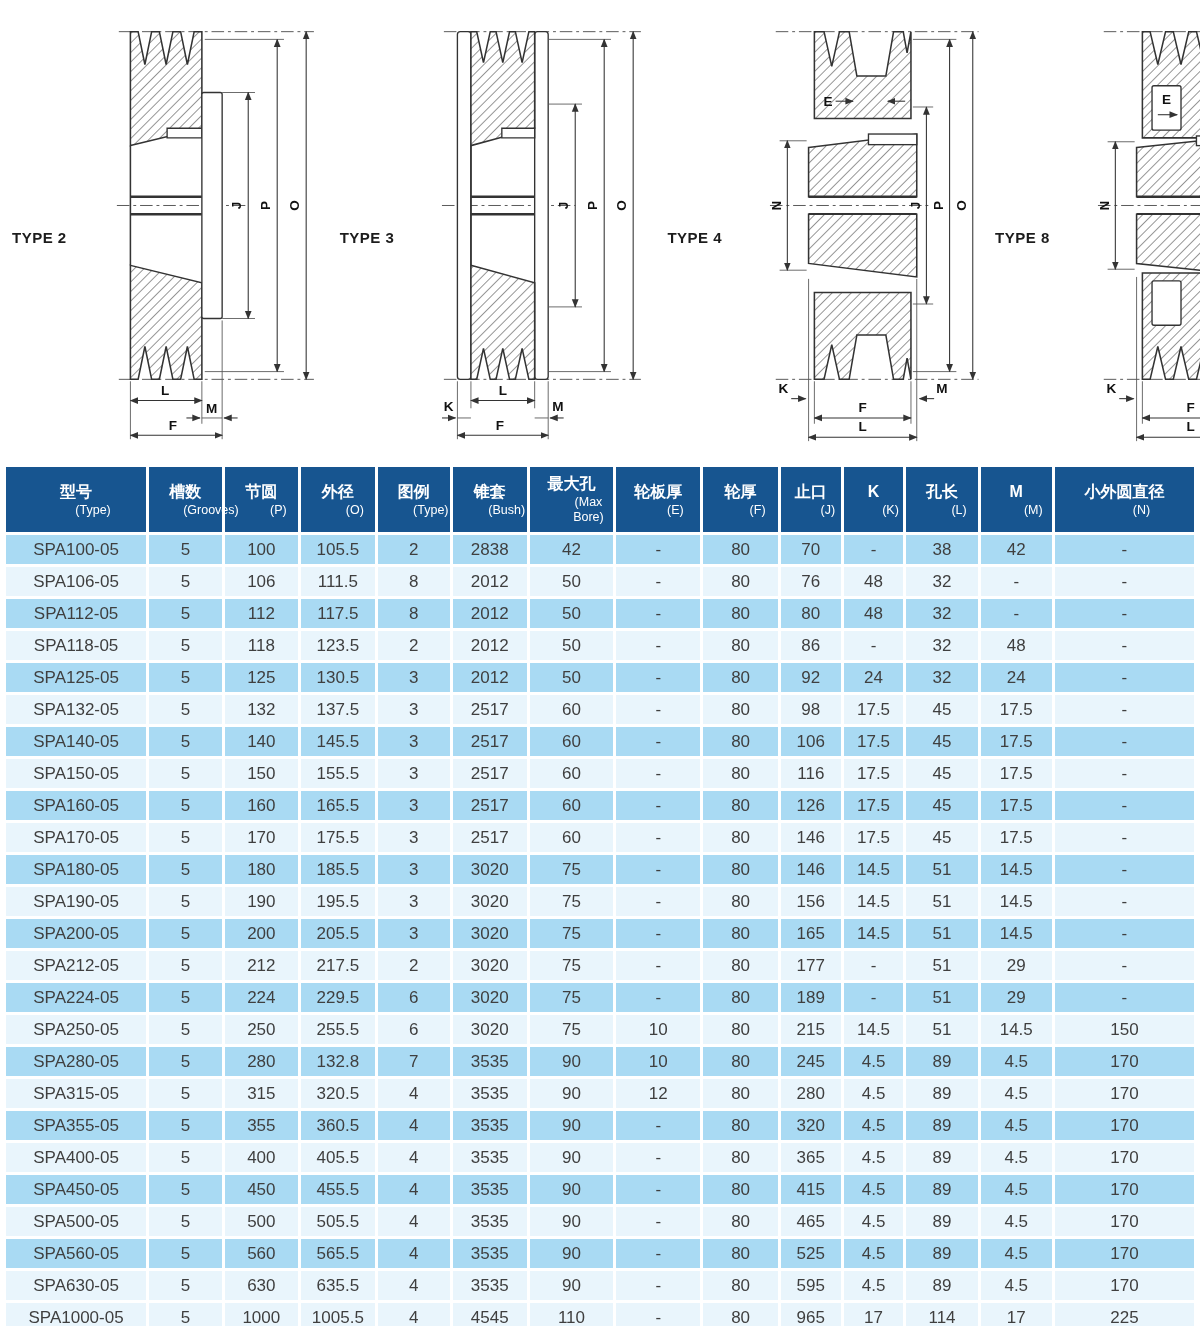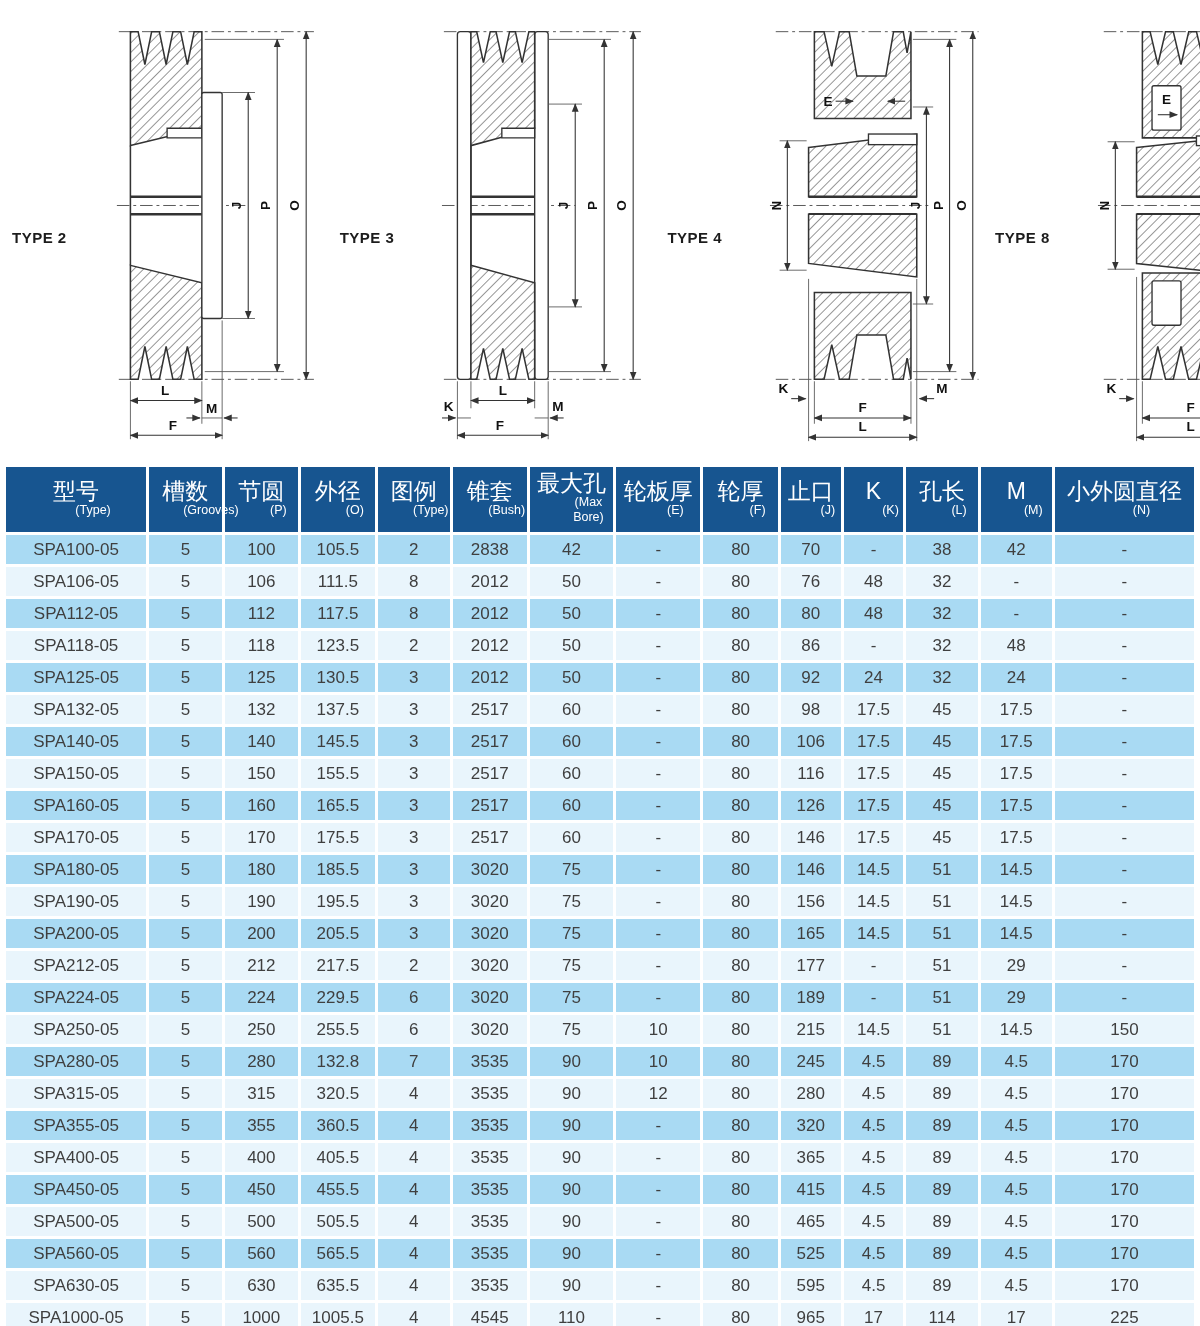"型号" th .zh { font-size: 23px -> 16px; font-weight: normal -> bold }
